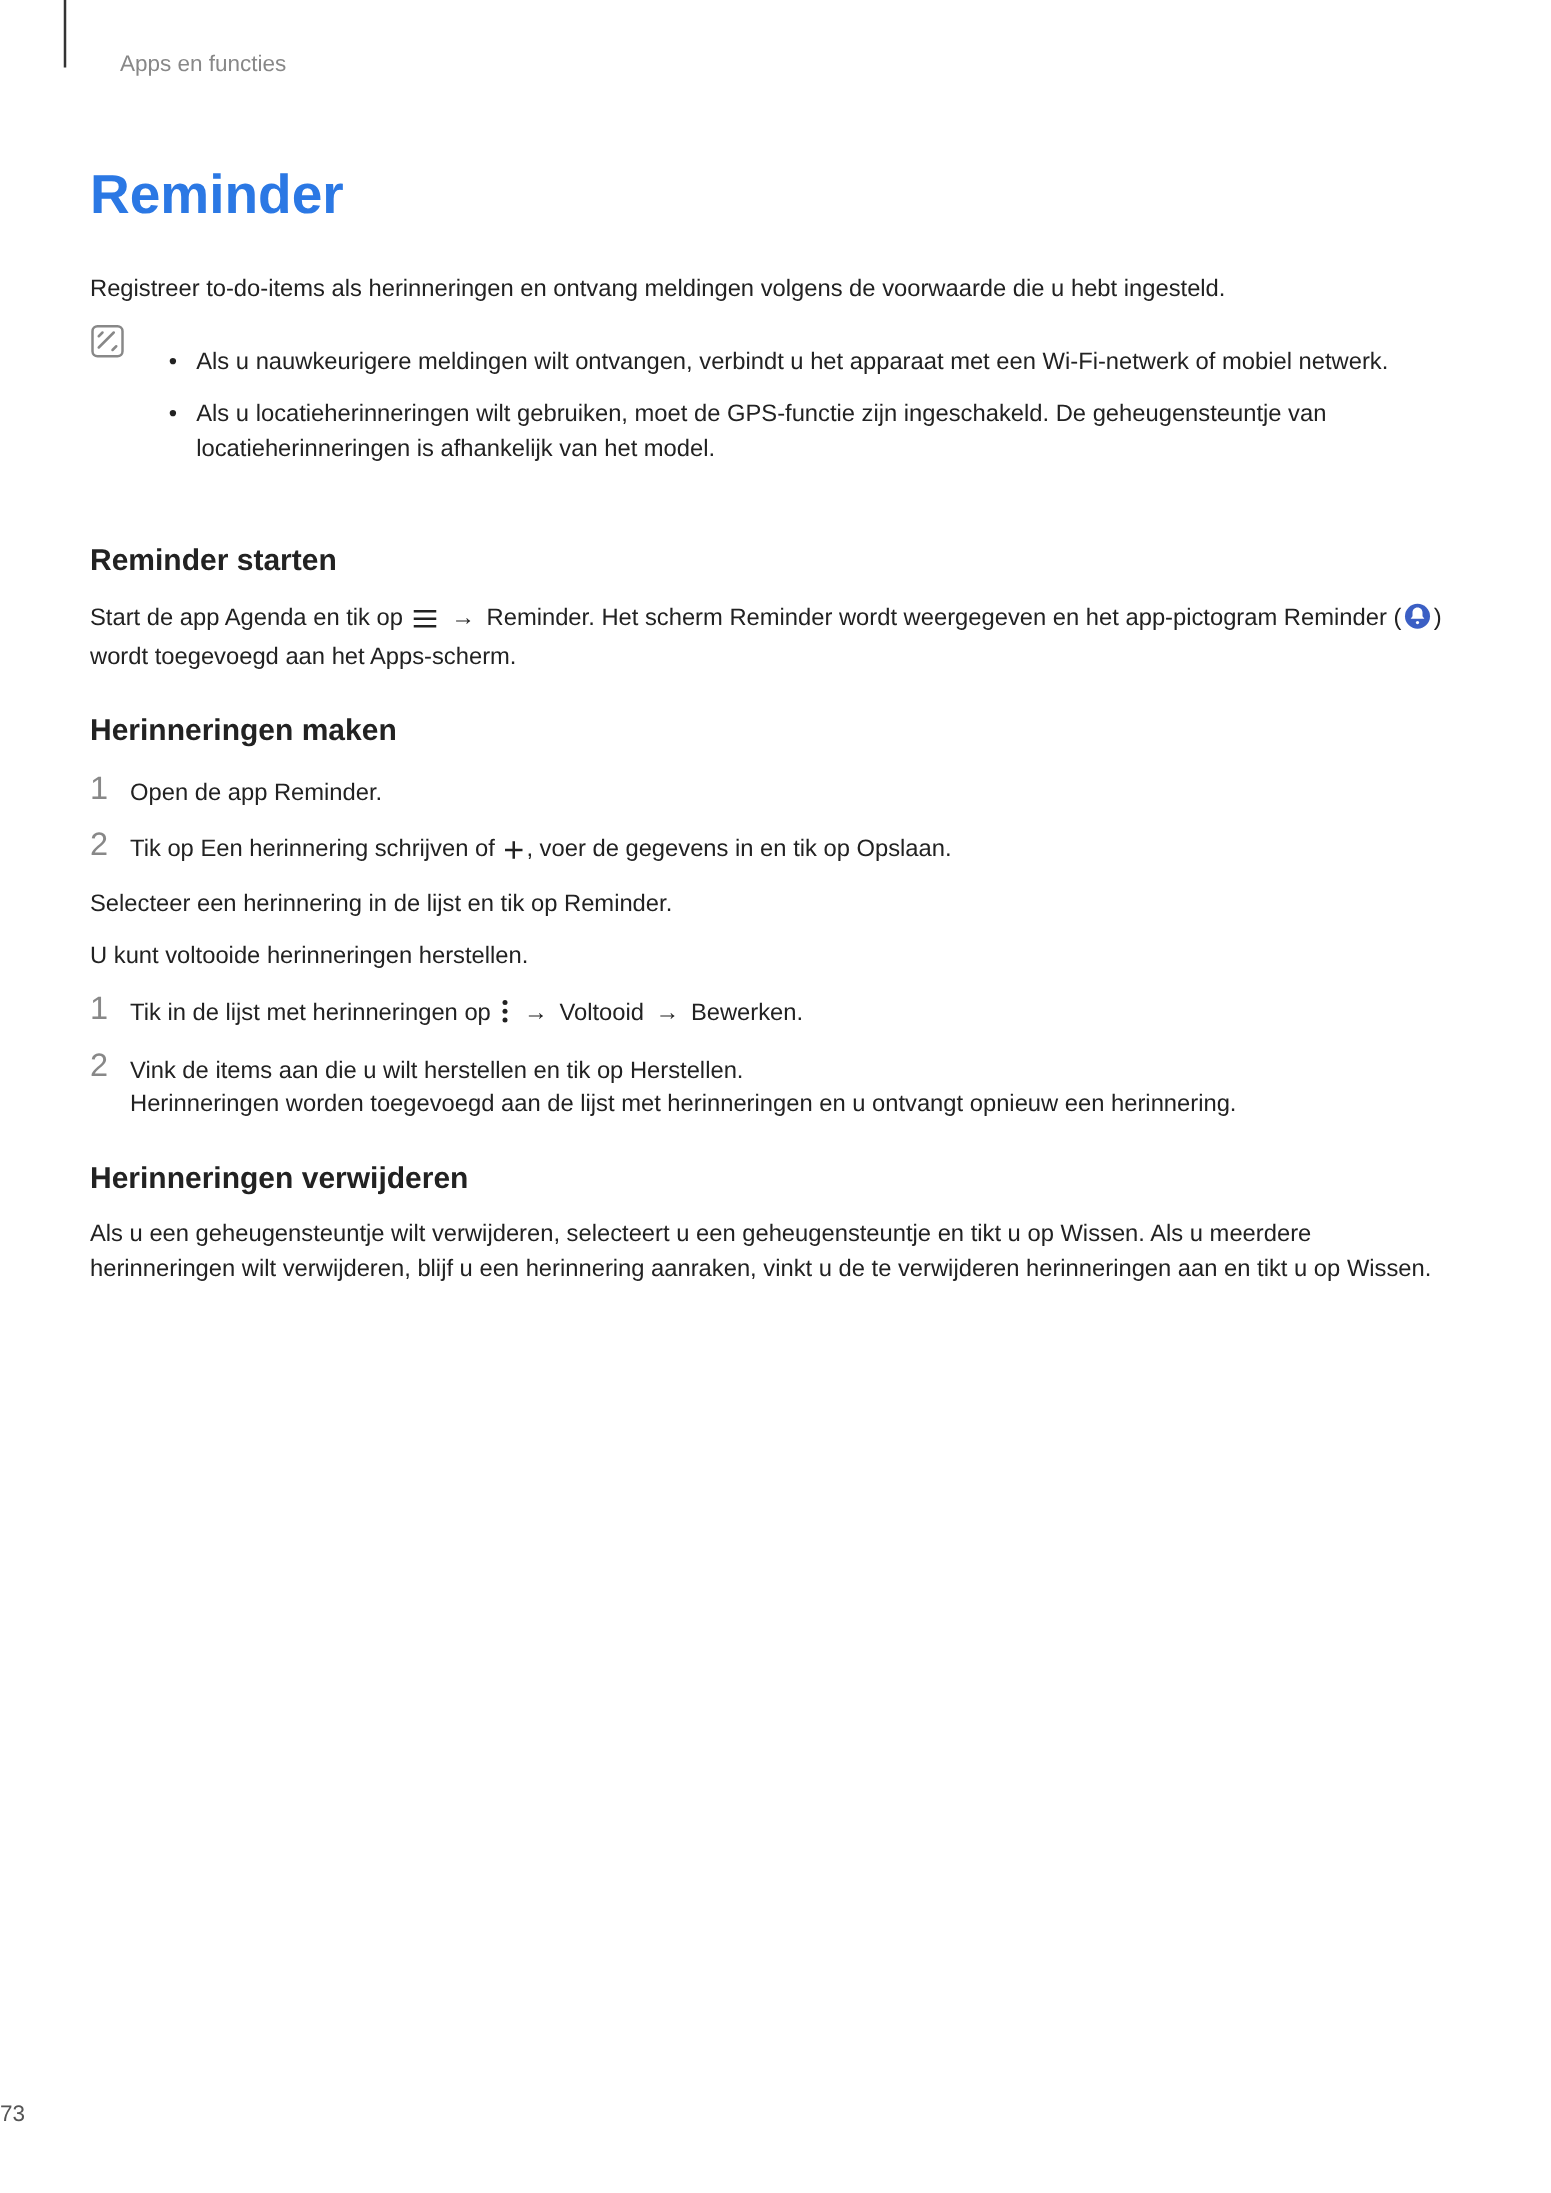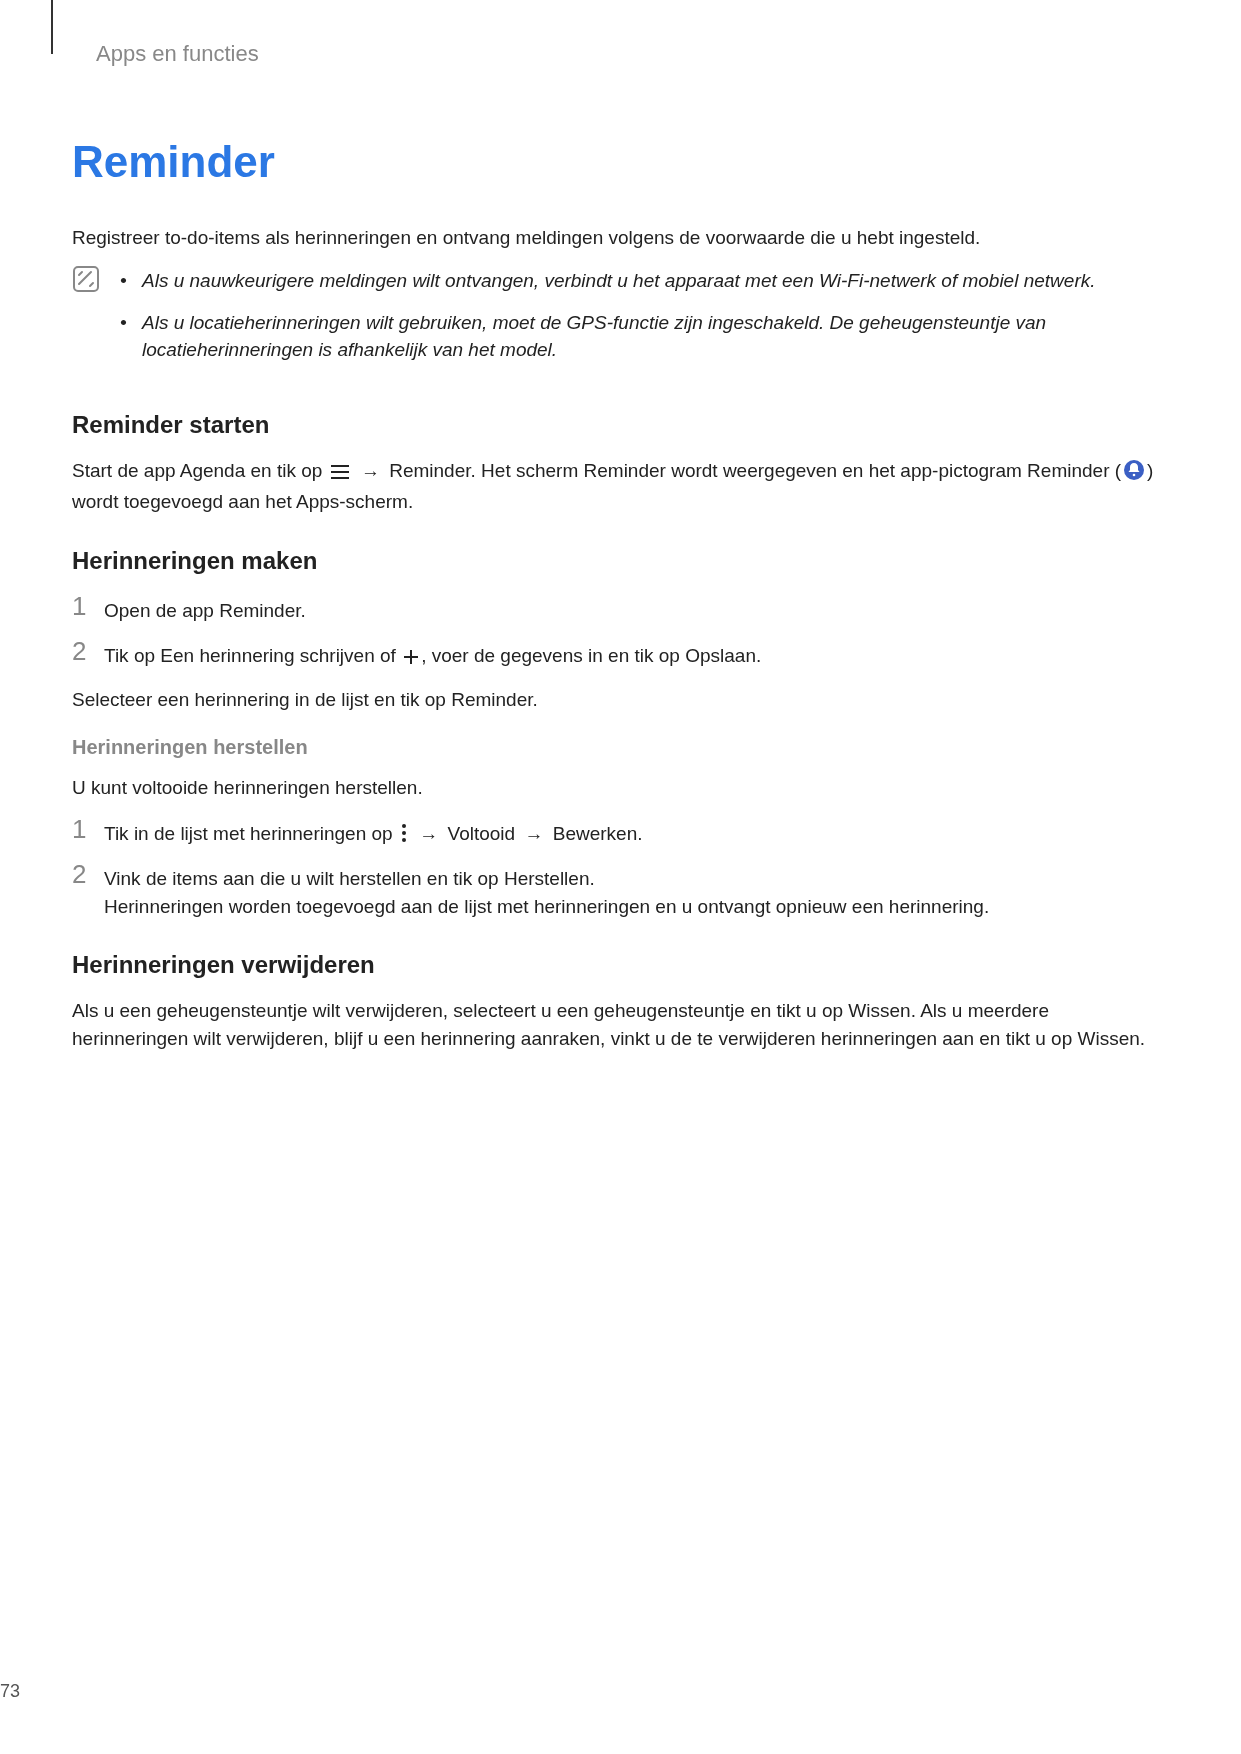"Apps en functies" .breadcrumb { font-size: 22px -> 18px }
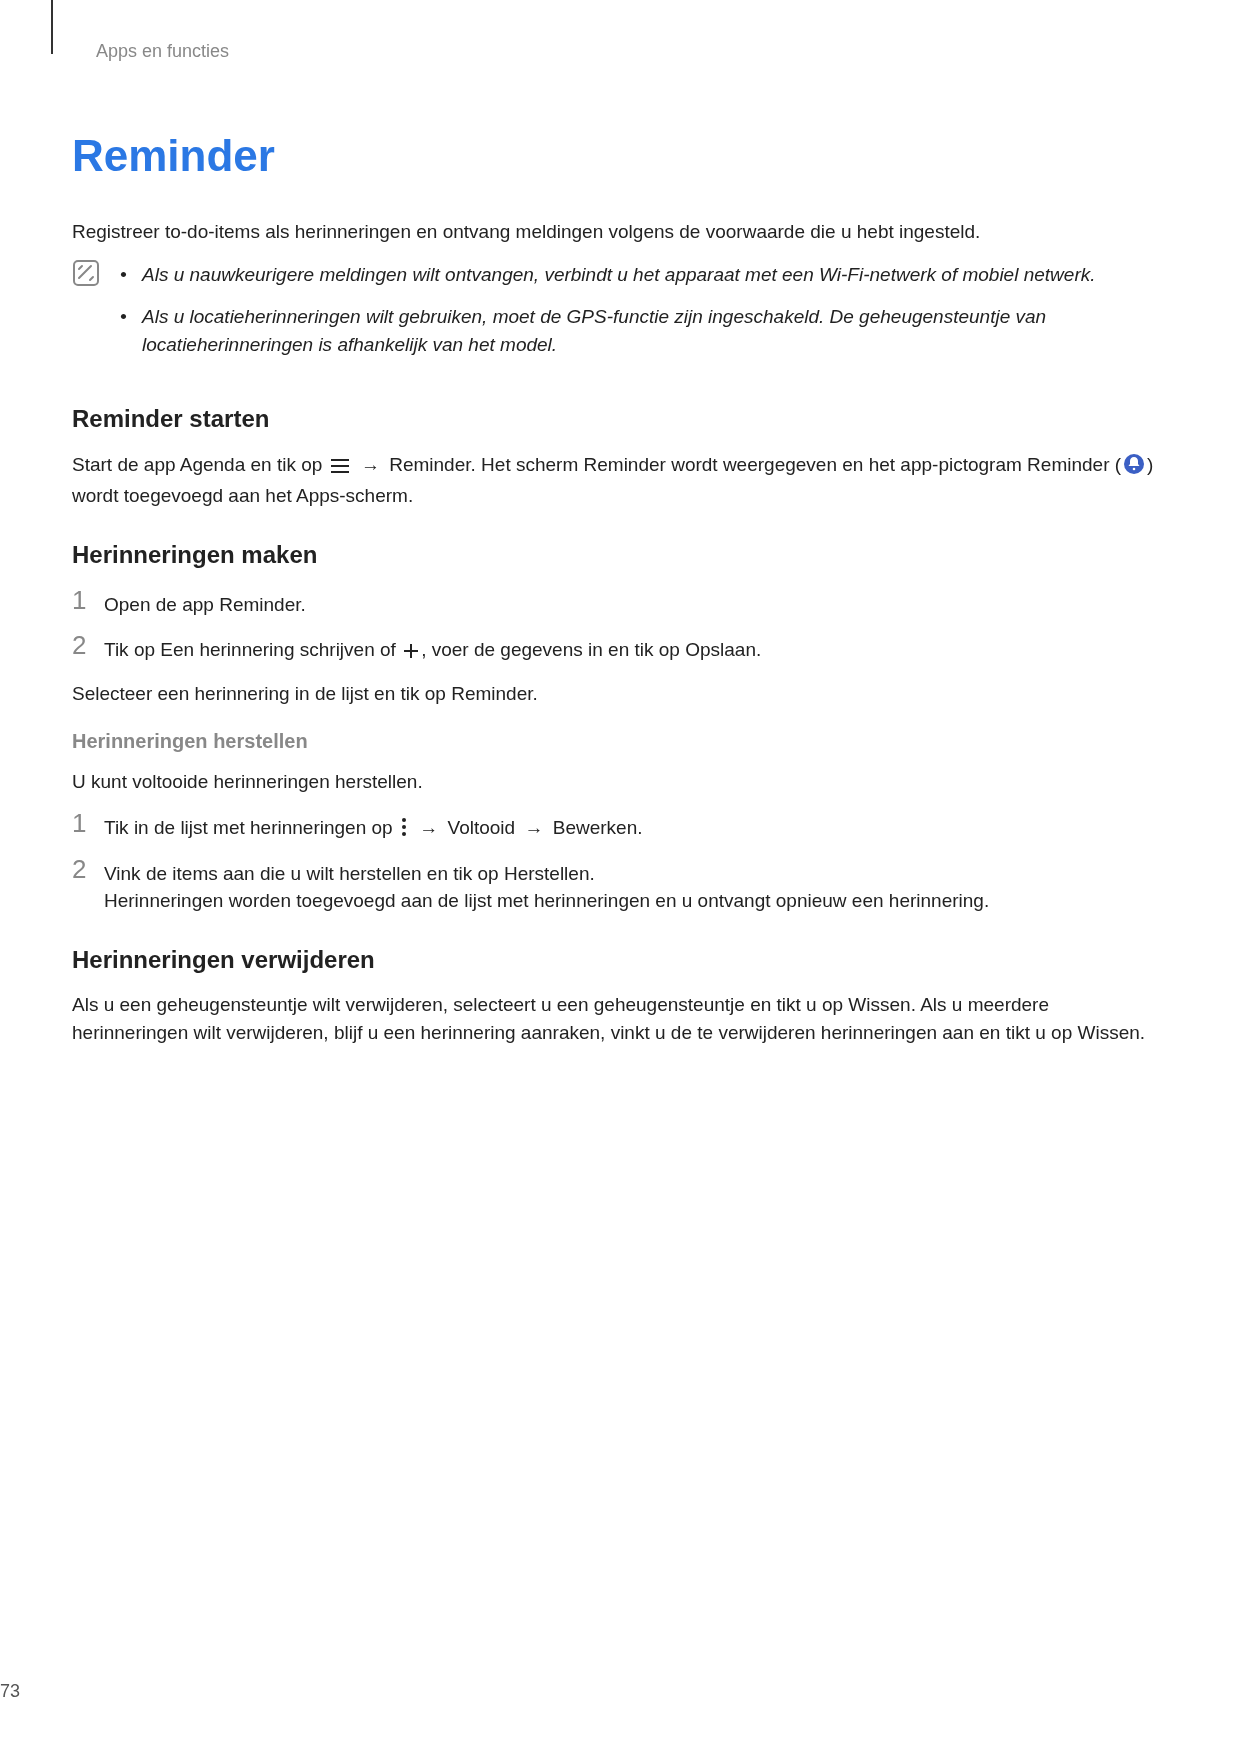"Als u nauwkeurigere meldingen wilt" .note-list { font-style: italic -> none; margin: 2px -> 17px }
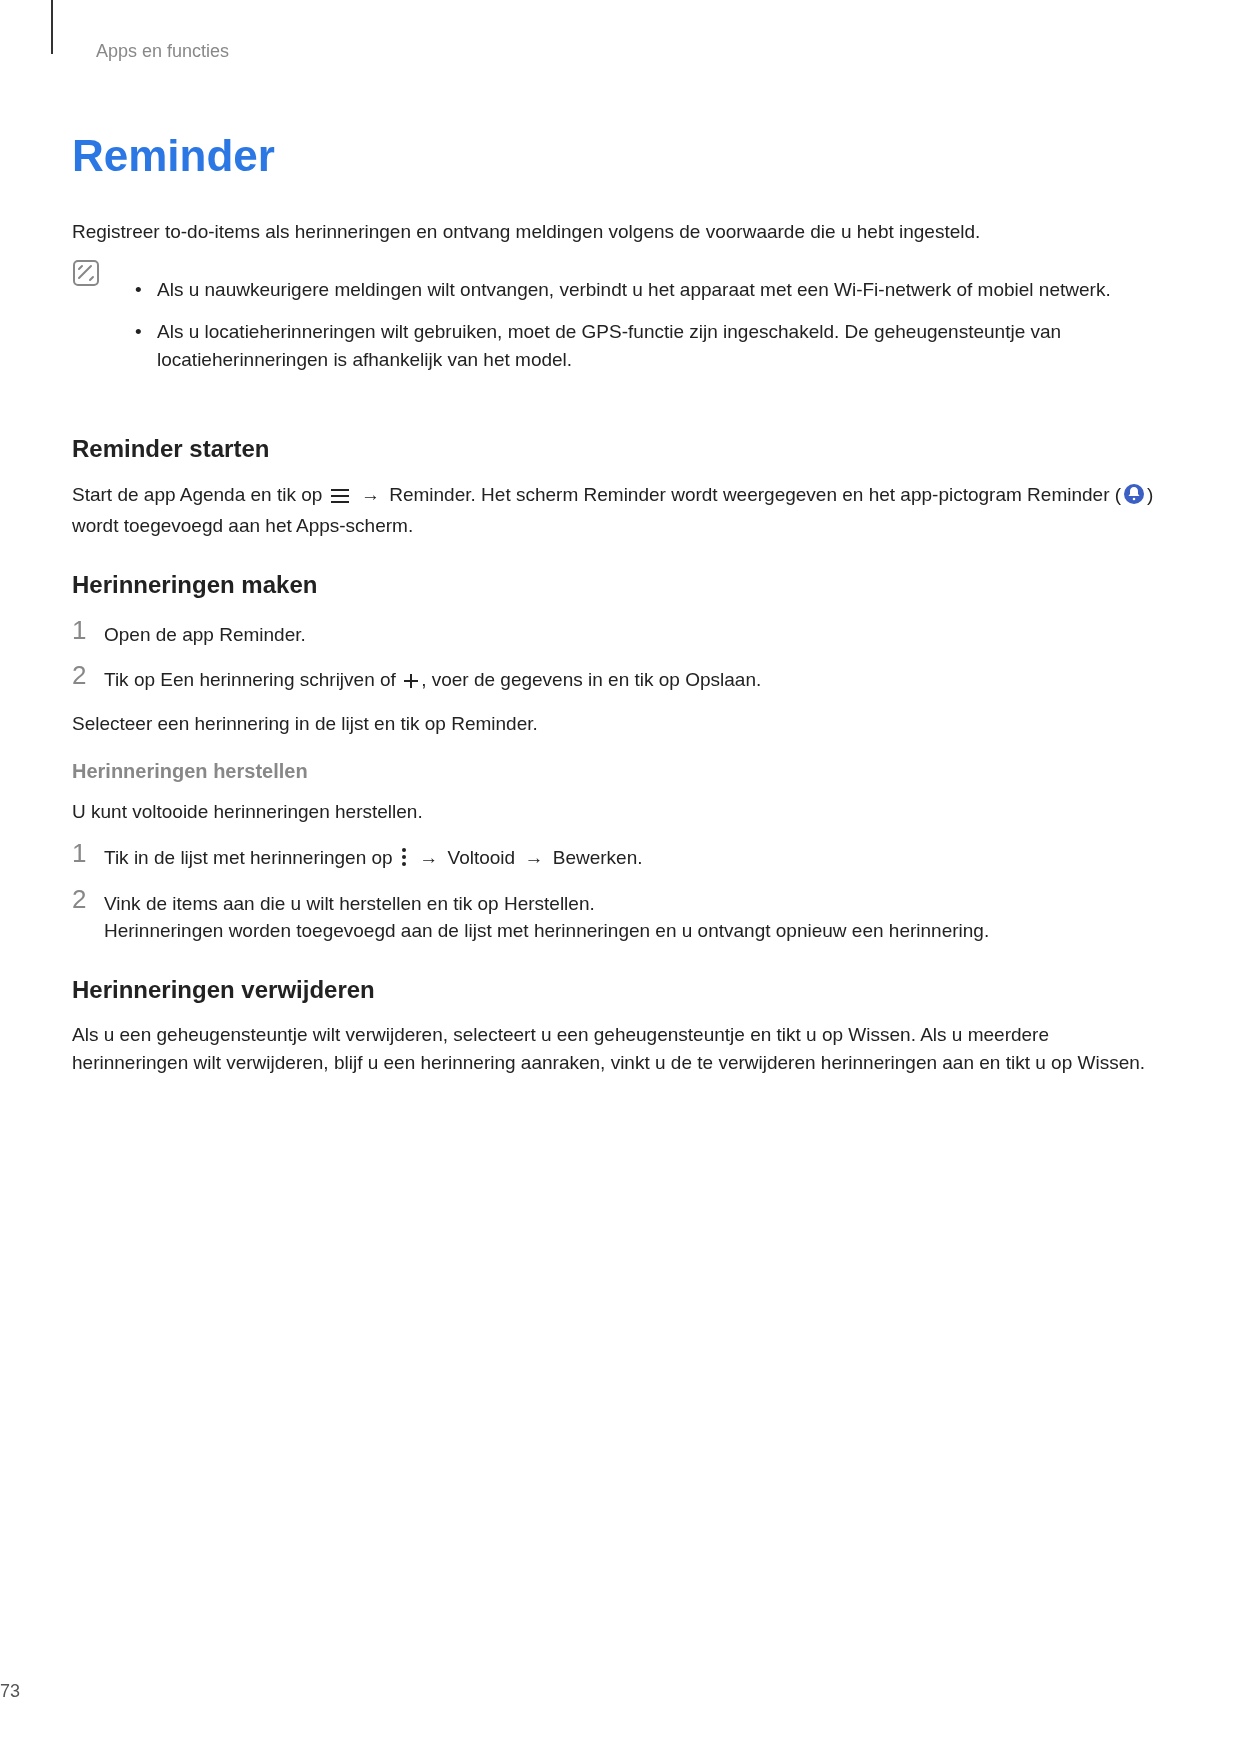"Herinneringen herstellen" h3.subsub { html: <h3>Herinneringen herstellen</h3> -> none }
